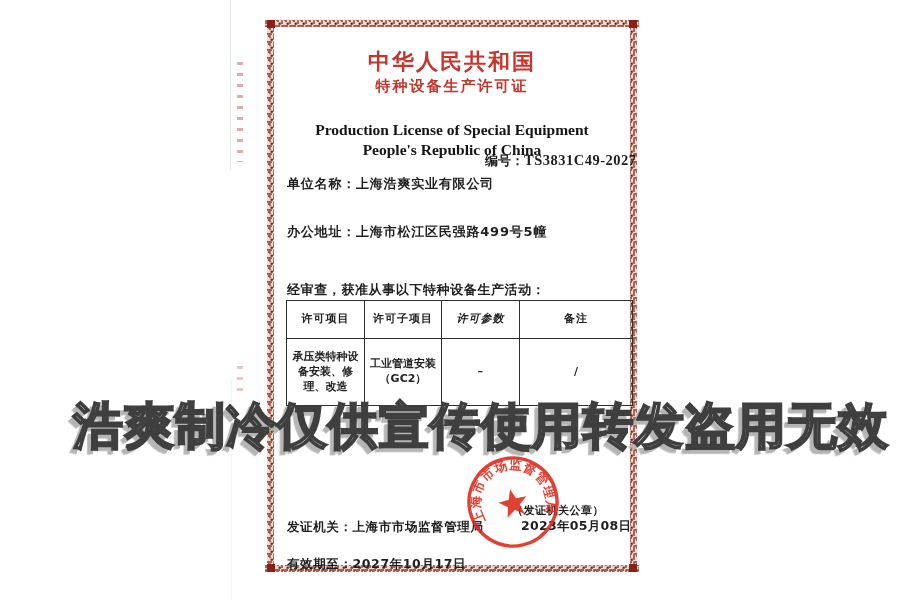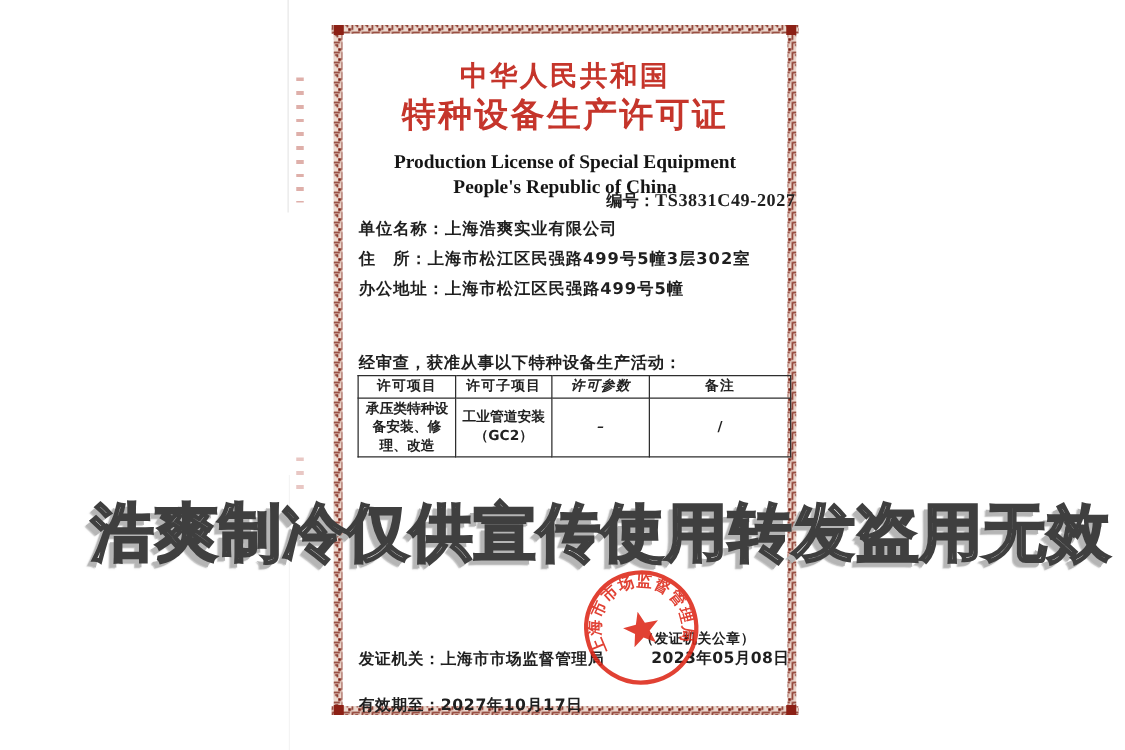"特种设备生产许可证" #title-cn-2 { font-size: 27px -> 15px }
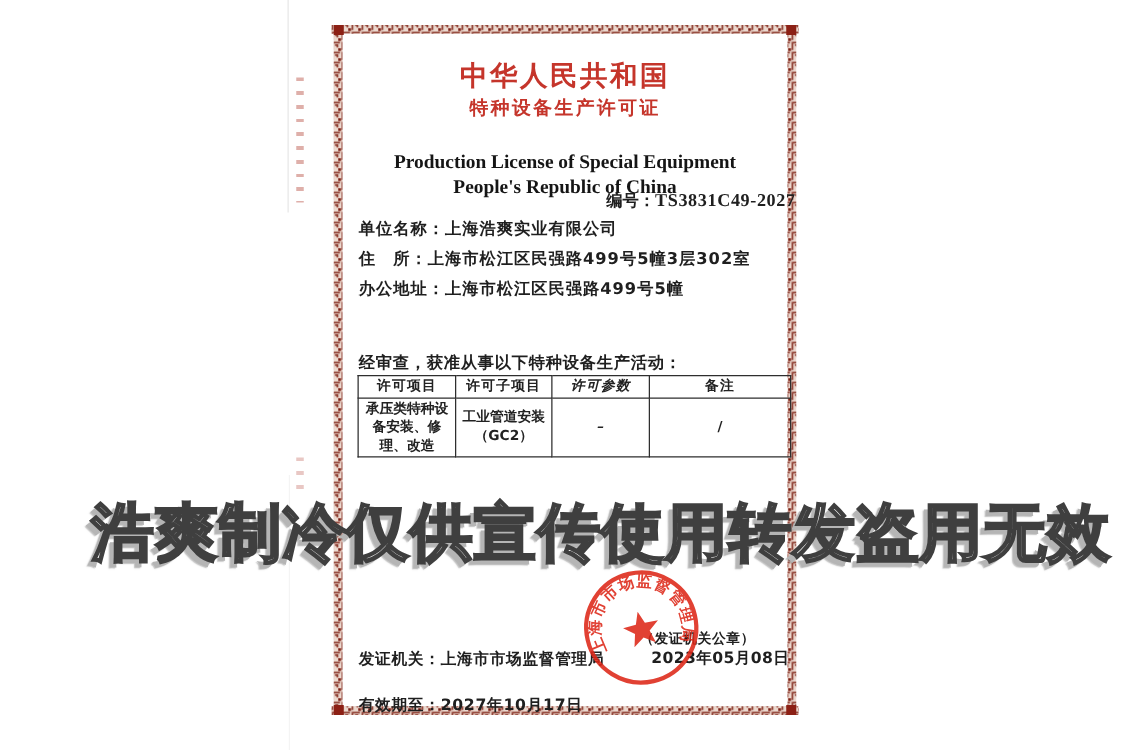"住 所：上海市松江区民强路499号5幢3层302室" div.abs { html: <div> <span>住 所：</span><span>上海市松江区民强路499号5幢3层302室</span> </div> -> none }
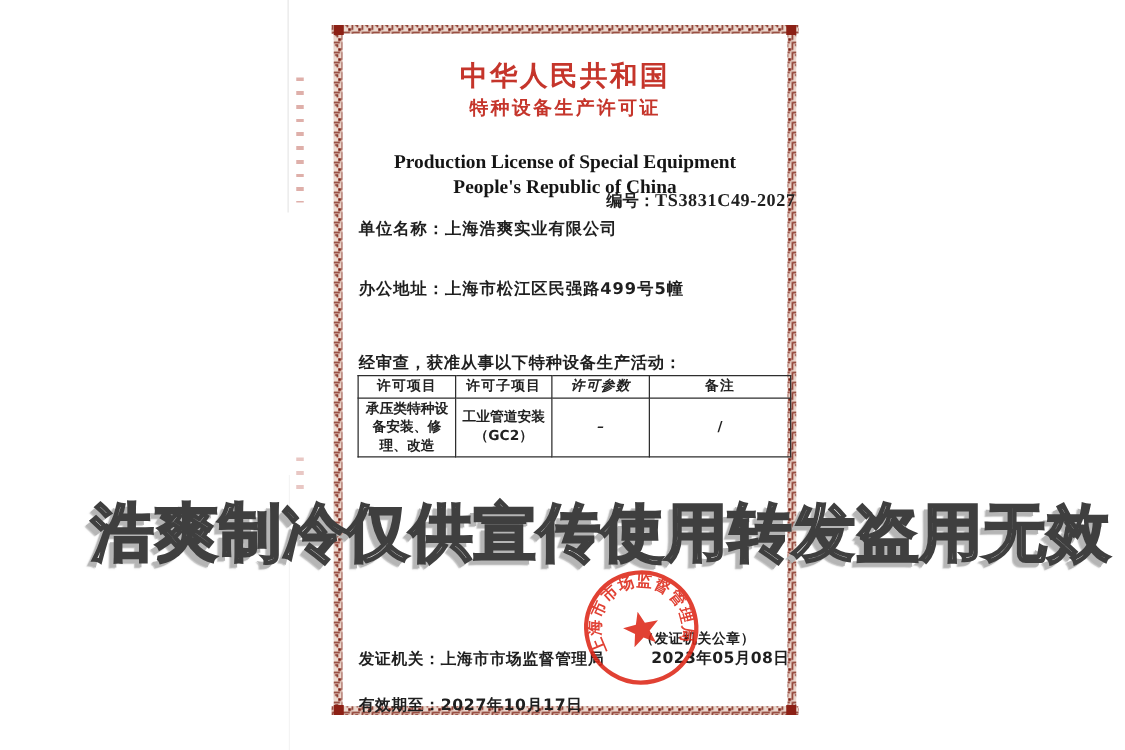"许可项目" #license-table td { padding: 1px 3px -> 11px 3px }
